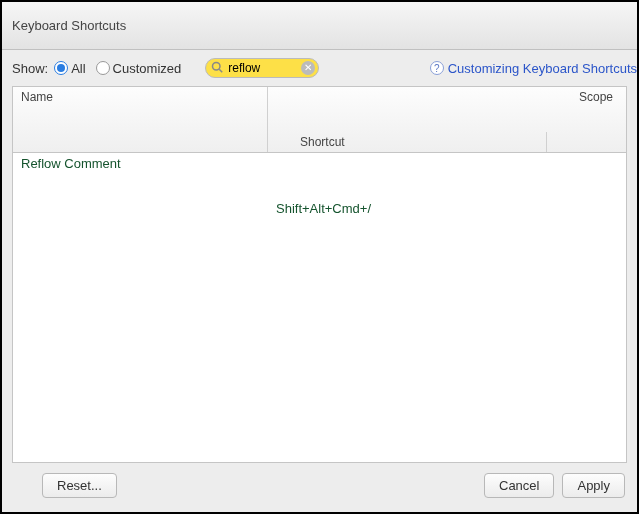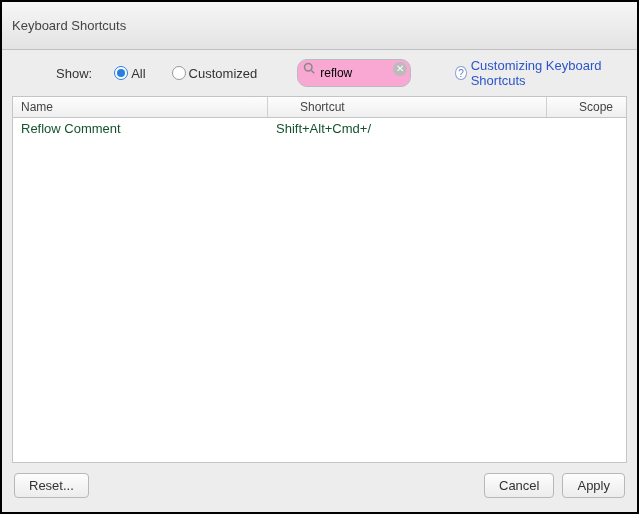"Show:" .toolbar { gap: 22px -> 6px; margin-left: 44px -> none; padding: 8px 17px 8px 10px -> 8px 0 8px 10px }
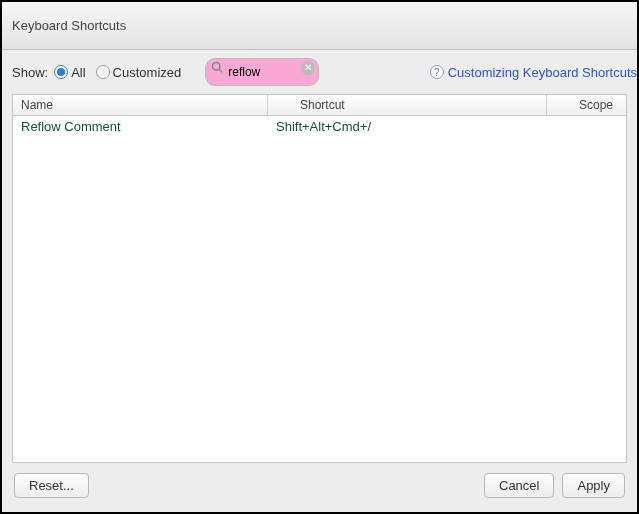"reflow" .search-input { background: #f9a8d4 -> #fde047; height: 28px -> 20px }
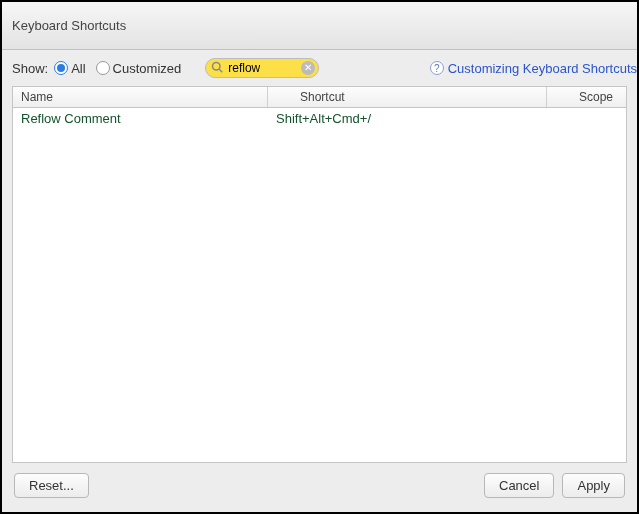"Shortcut" .col-shortcut { margin-top: none -> 45px }
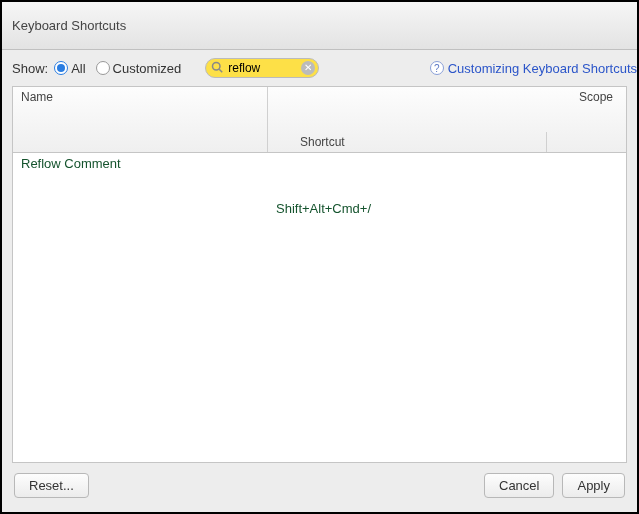"Reset..." .footer { margin-left: none -> 28px }
